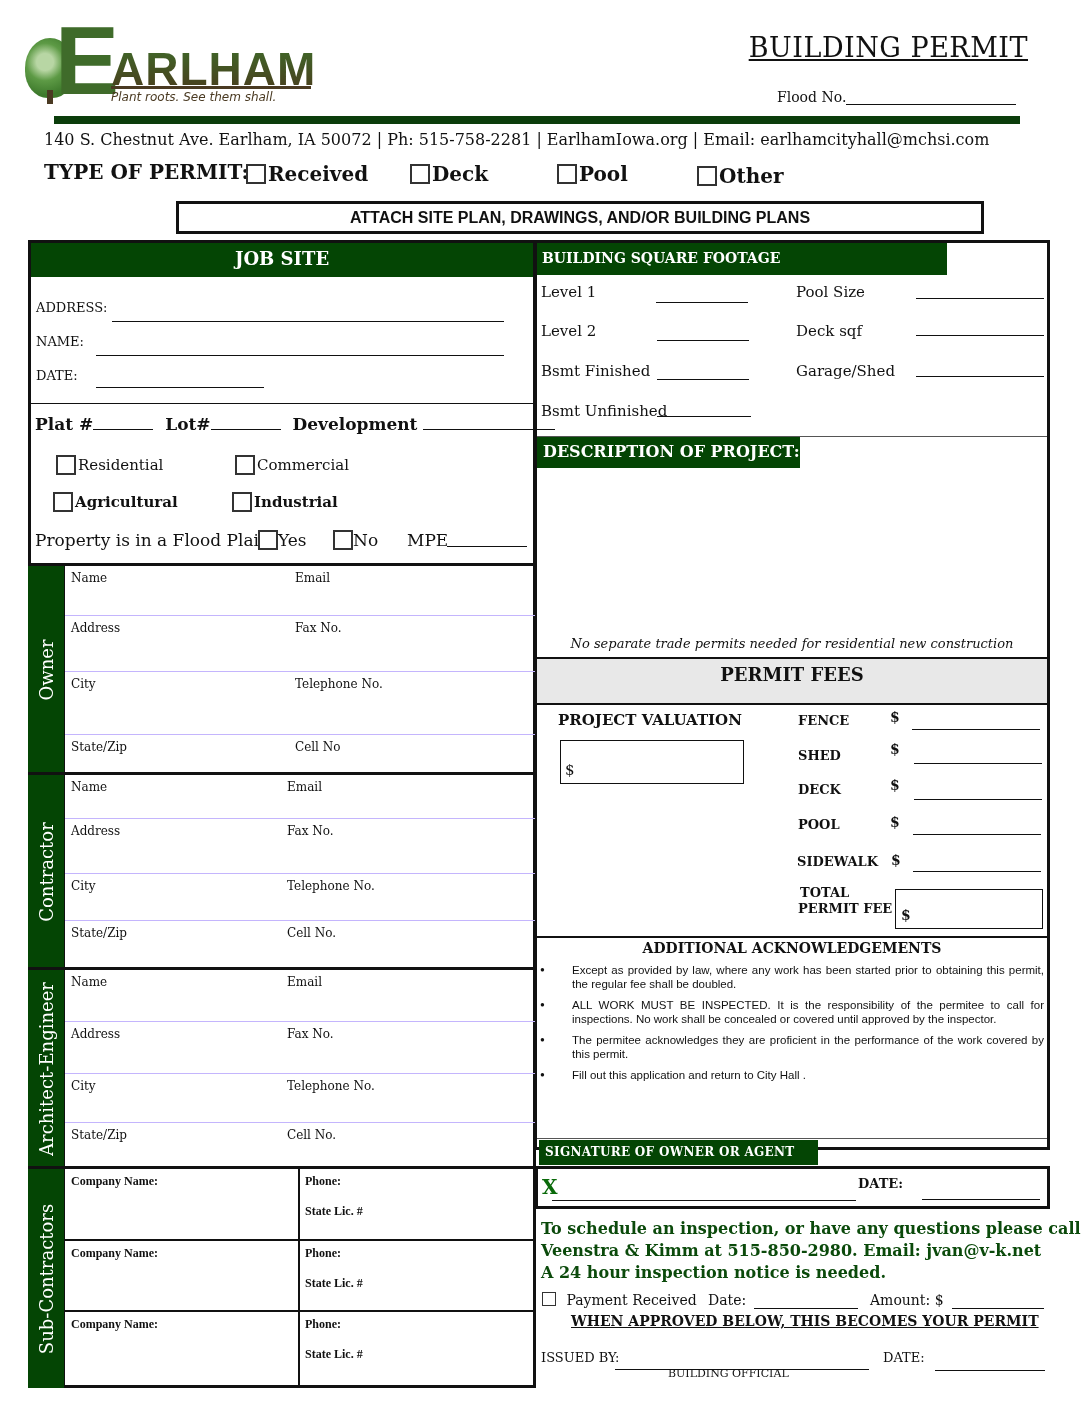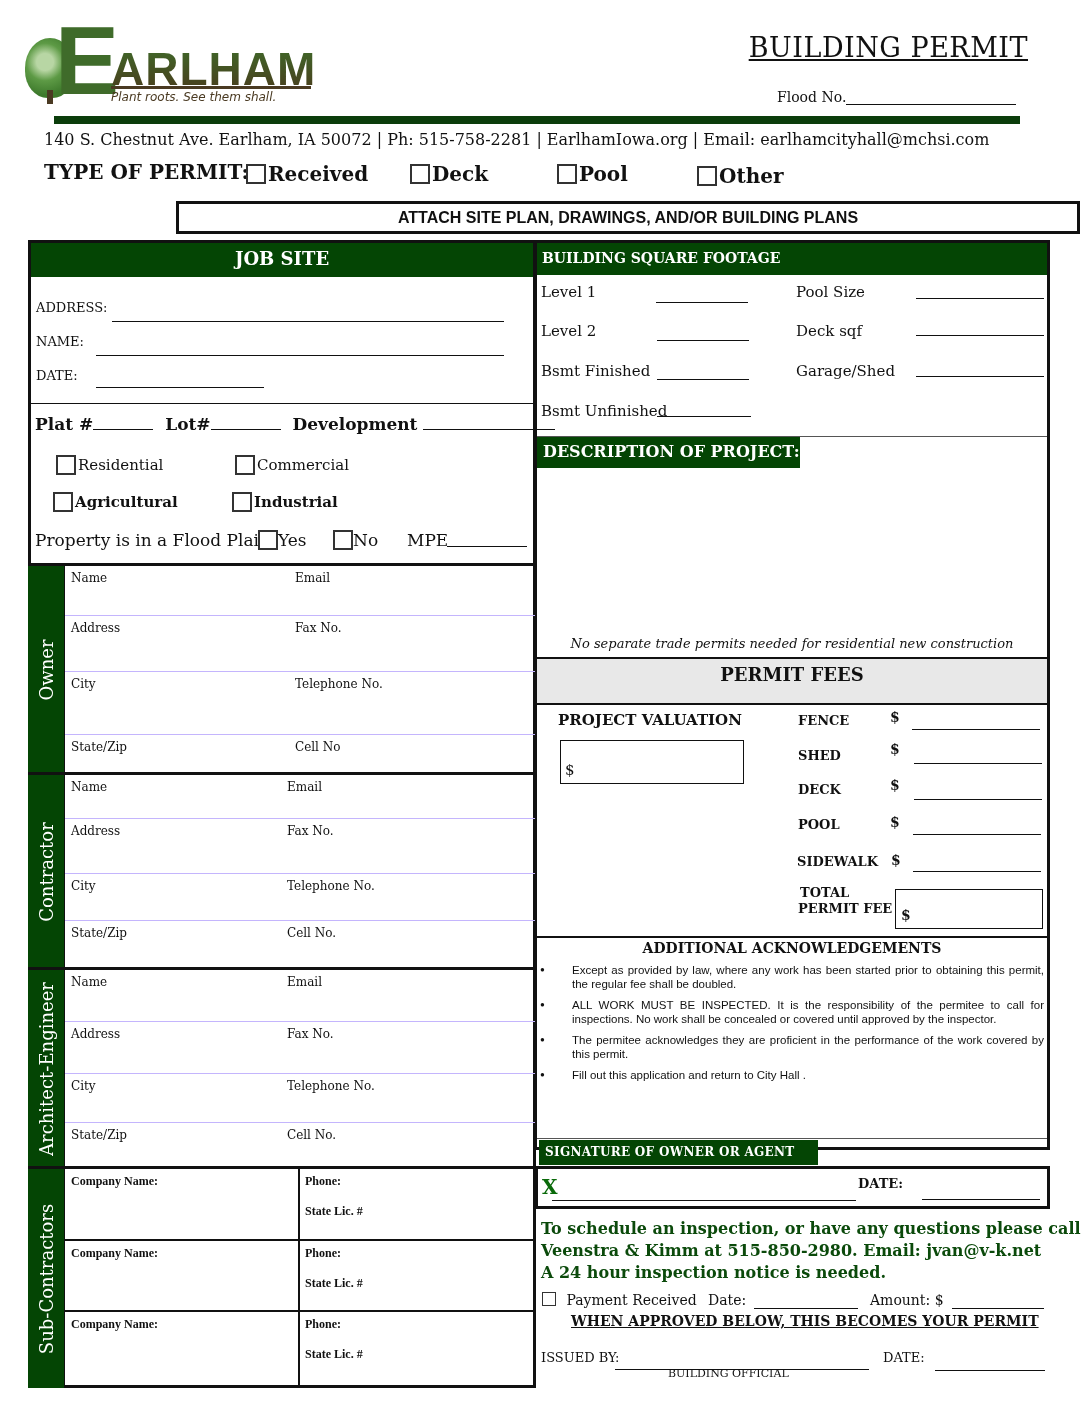"ATTACH SITE PLAN, DRAWINGS, AND/OR" .attach { width: 904px -> 808px }
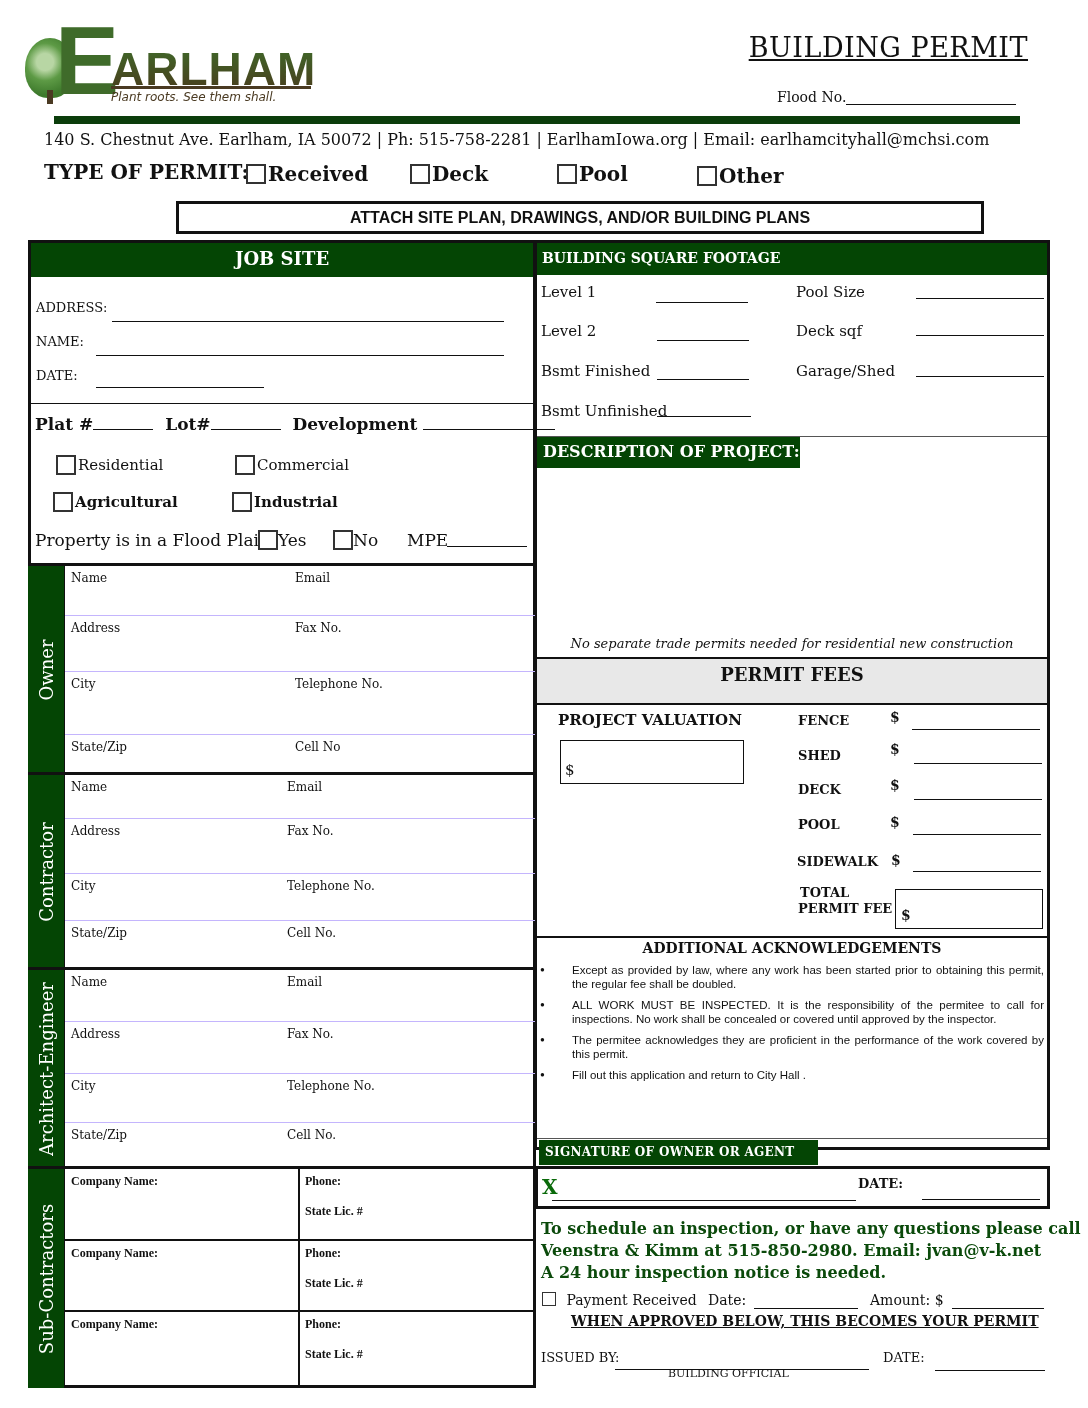"BUILDING SQUARE FOOTAGE" .sqft-head { width: 510px -> 410px }
